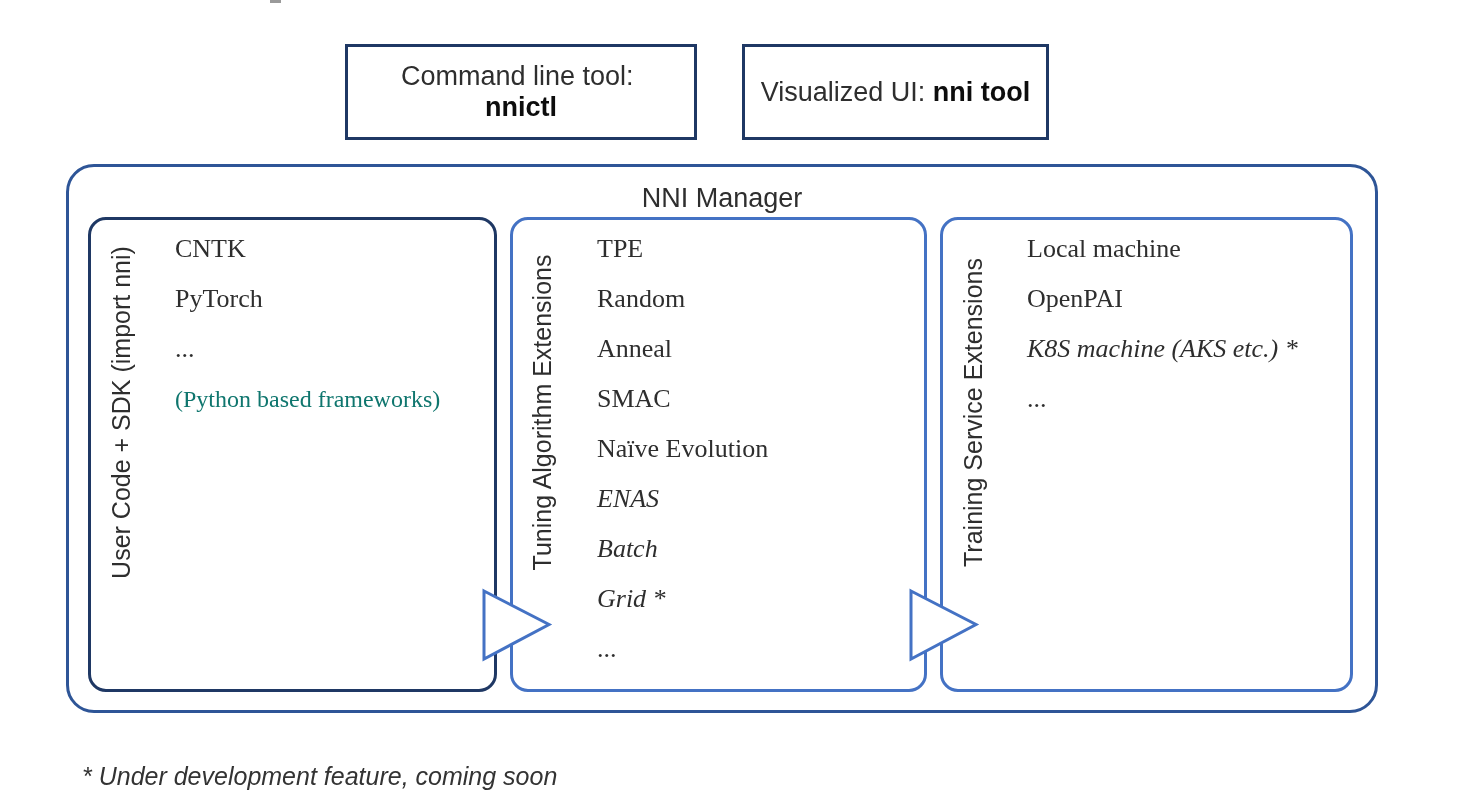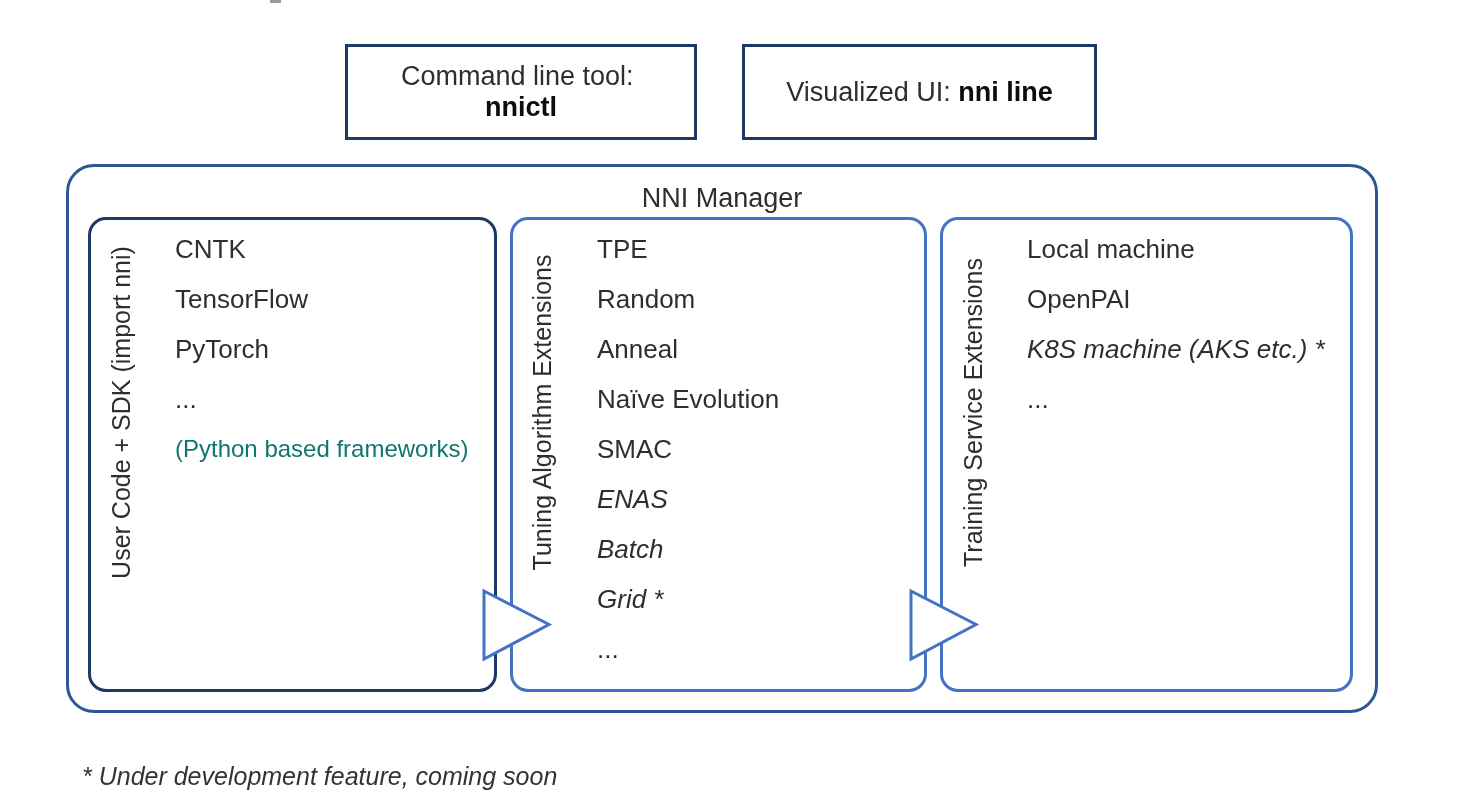"Visualized UI:" #top-box-1 { width: 355px -> 307px }
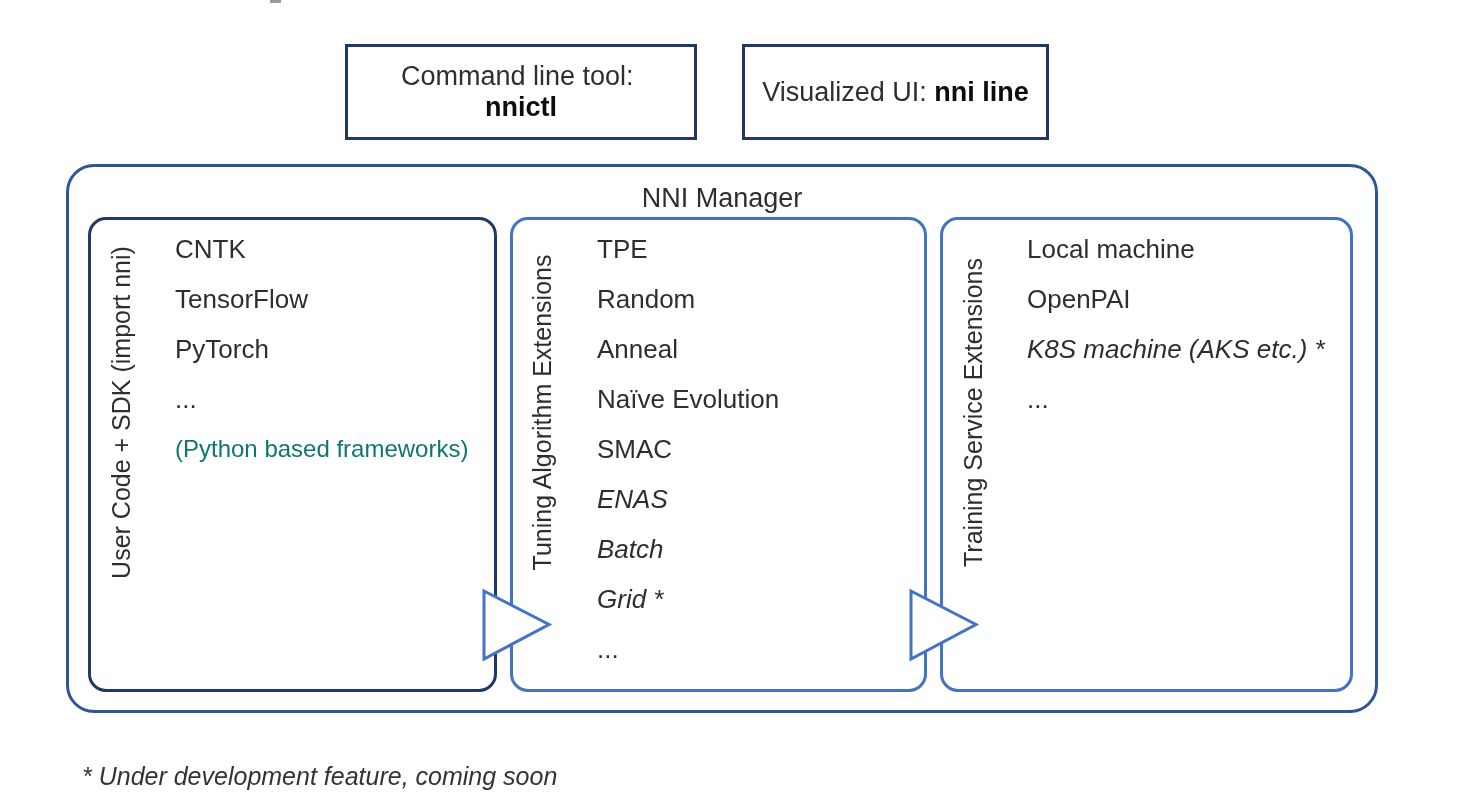"nni line" span.bold { text: line -> tool }
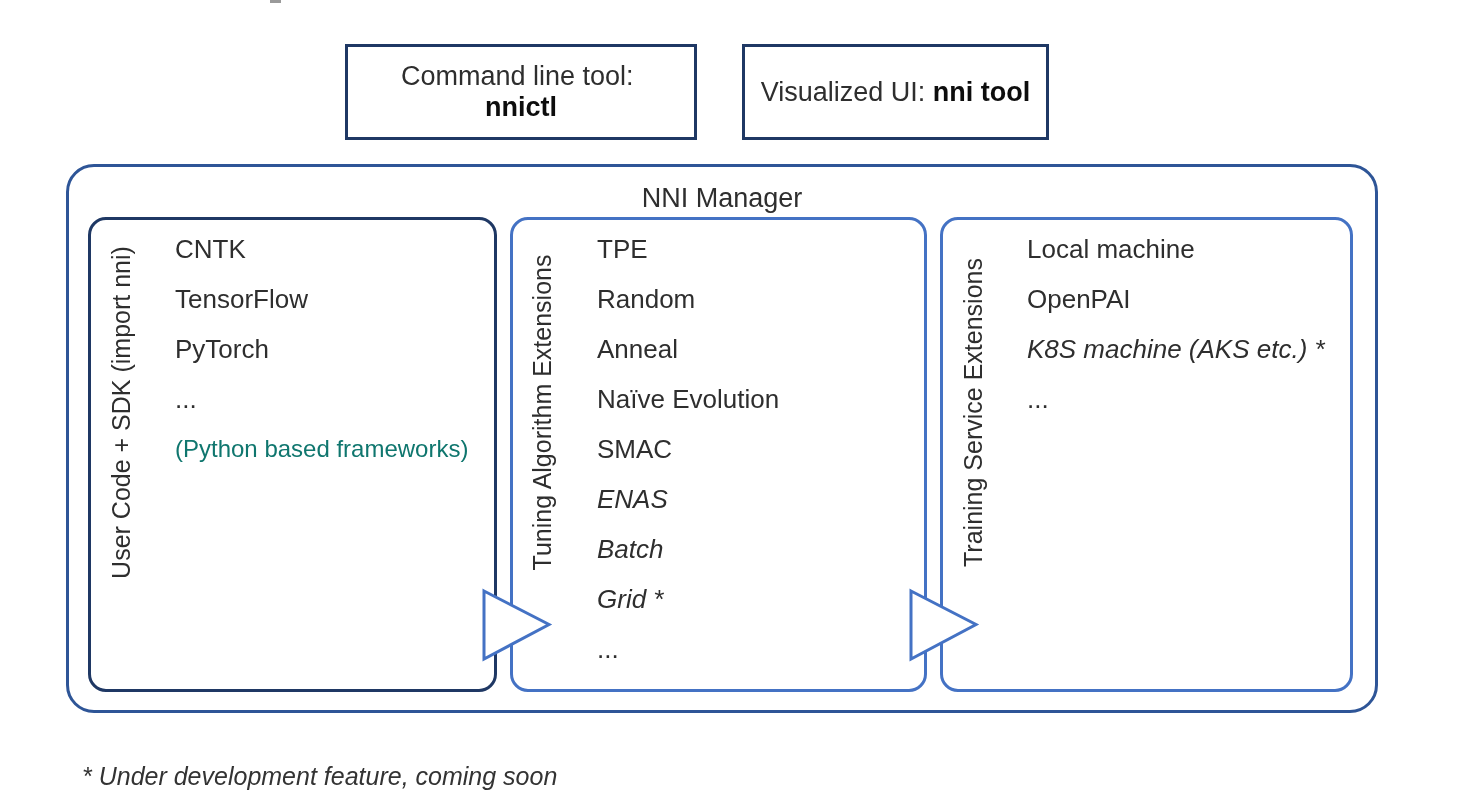"CNTK" .items { font-family: none -> Liberation Serif, serif }
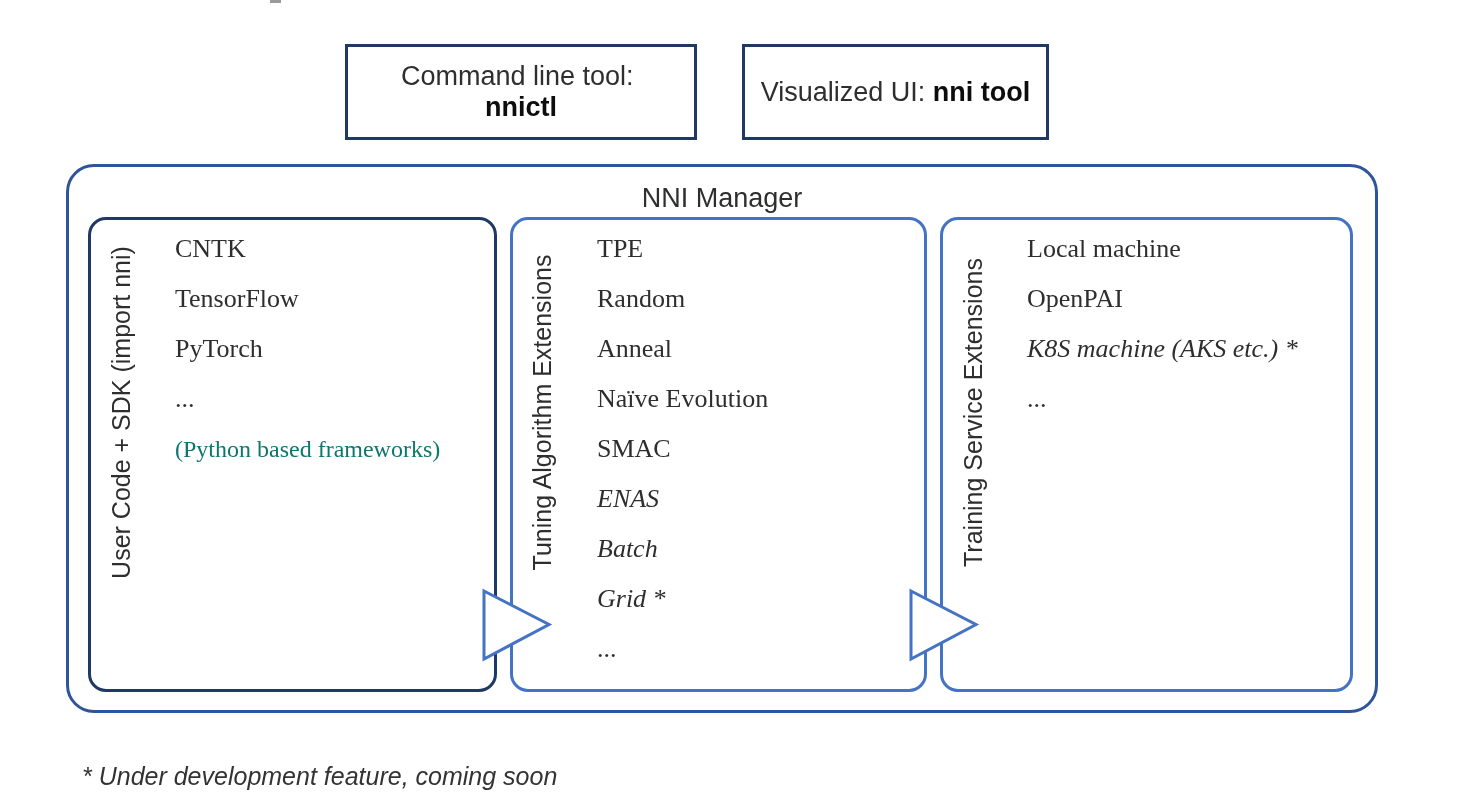"TensorFlow" div.item { html: <div>TensorFlow</div> -> none }
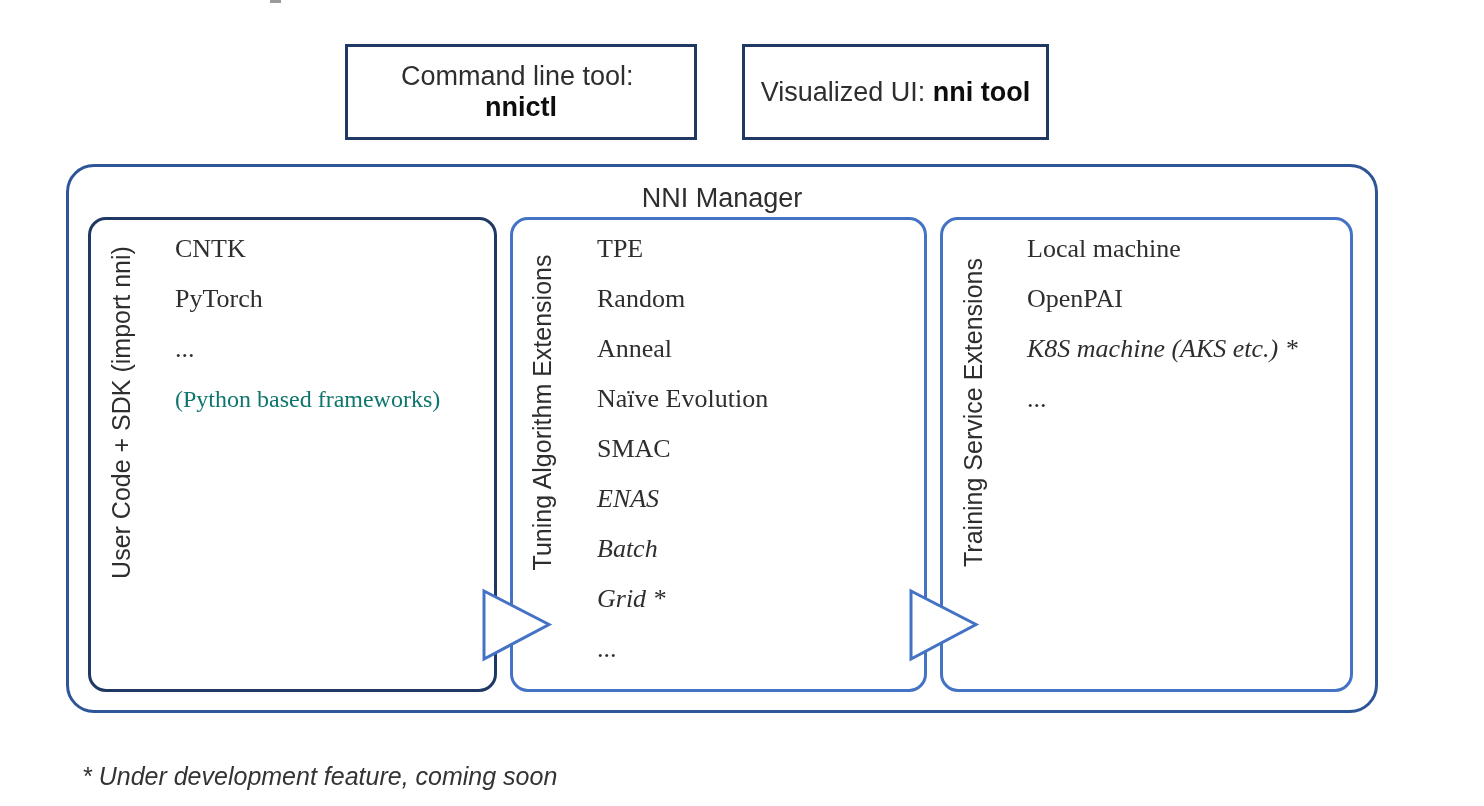"Naïve Evolution" div.item { order: before "SMAC" -> after "SMAC" }
